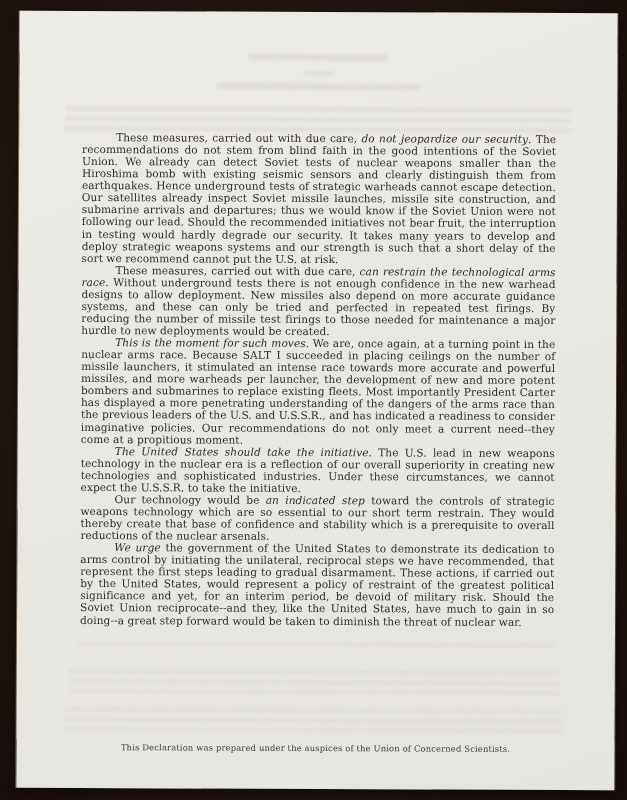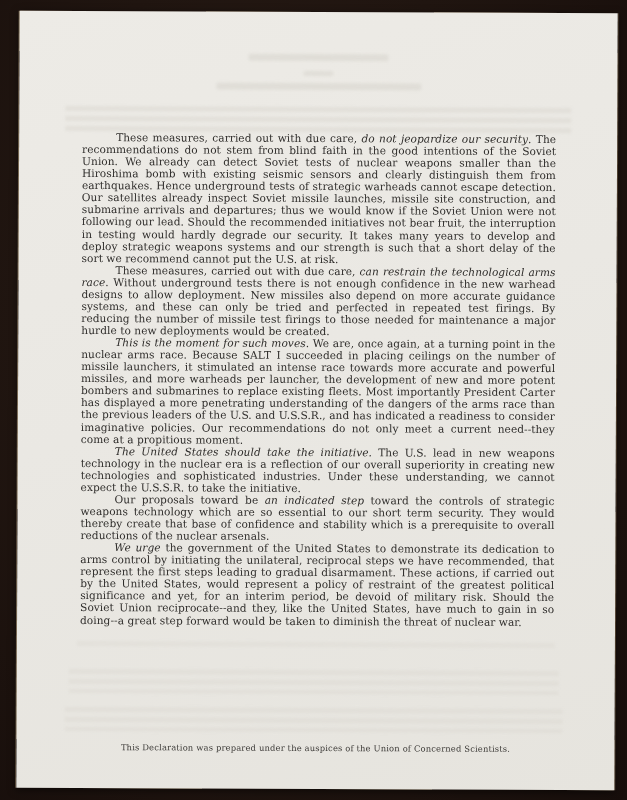"The U.S. lead in new" span { text: understanding -> circumstances }
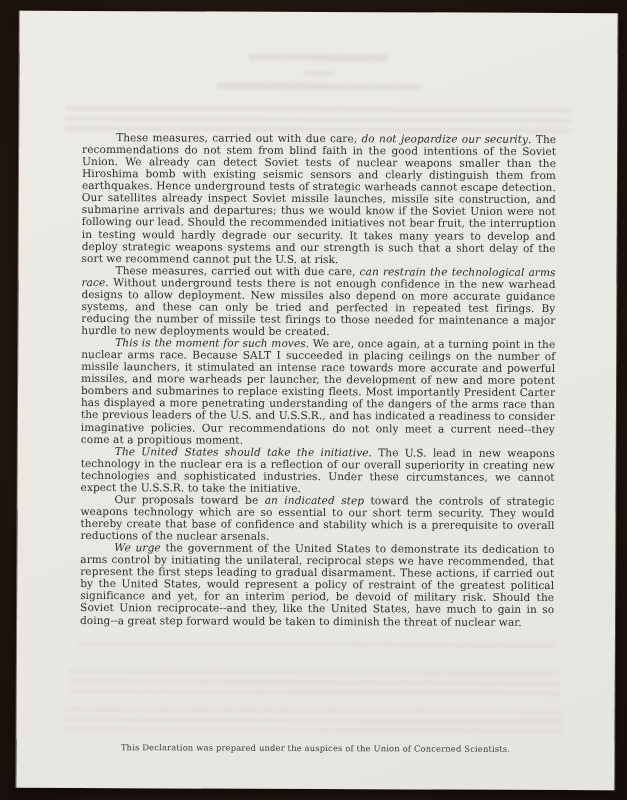"Our proposals toward be" span { text: proposals toward -> technology would }
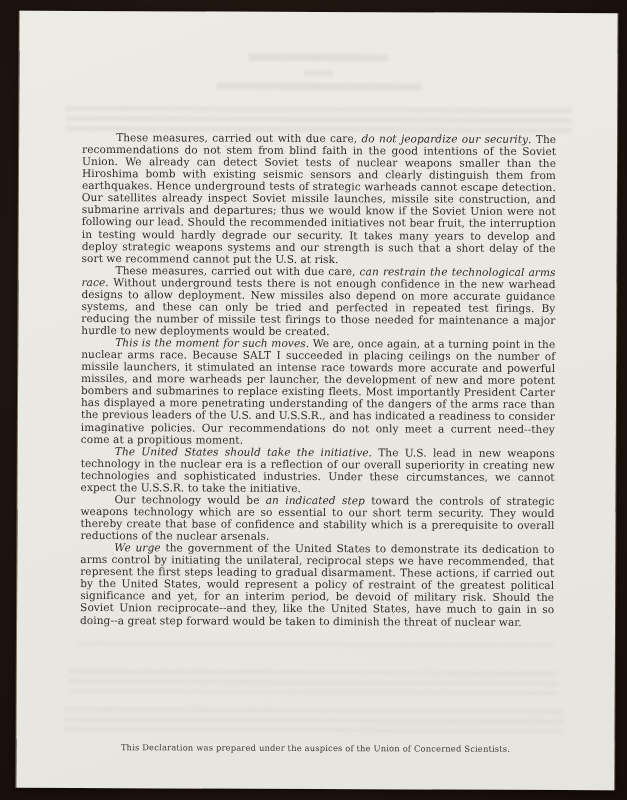"toward the controls of strategic" span { text: security -> restrain }
